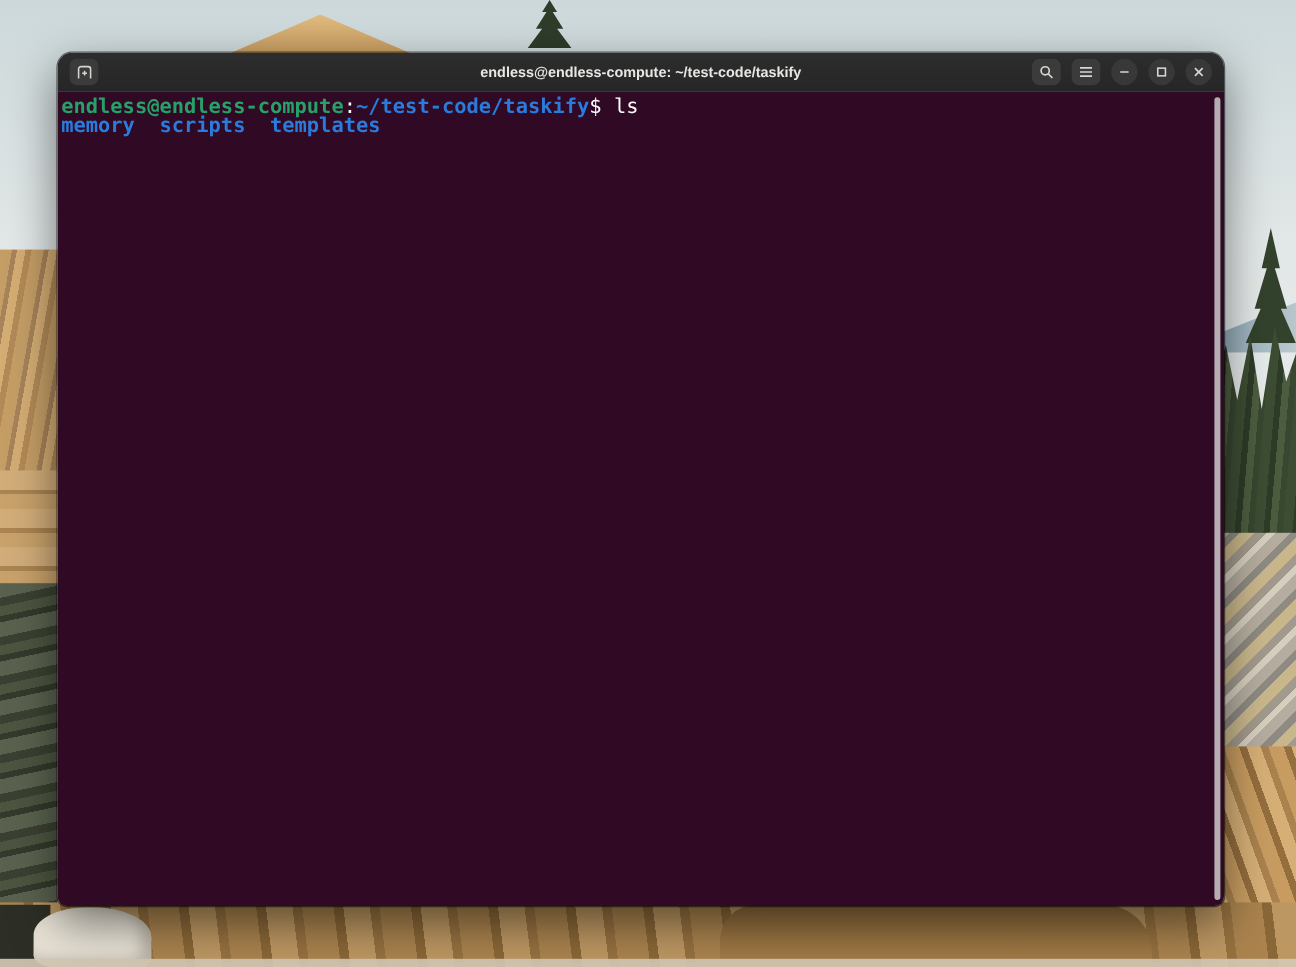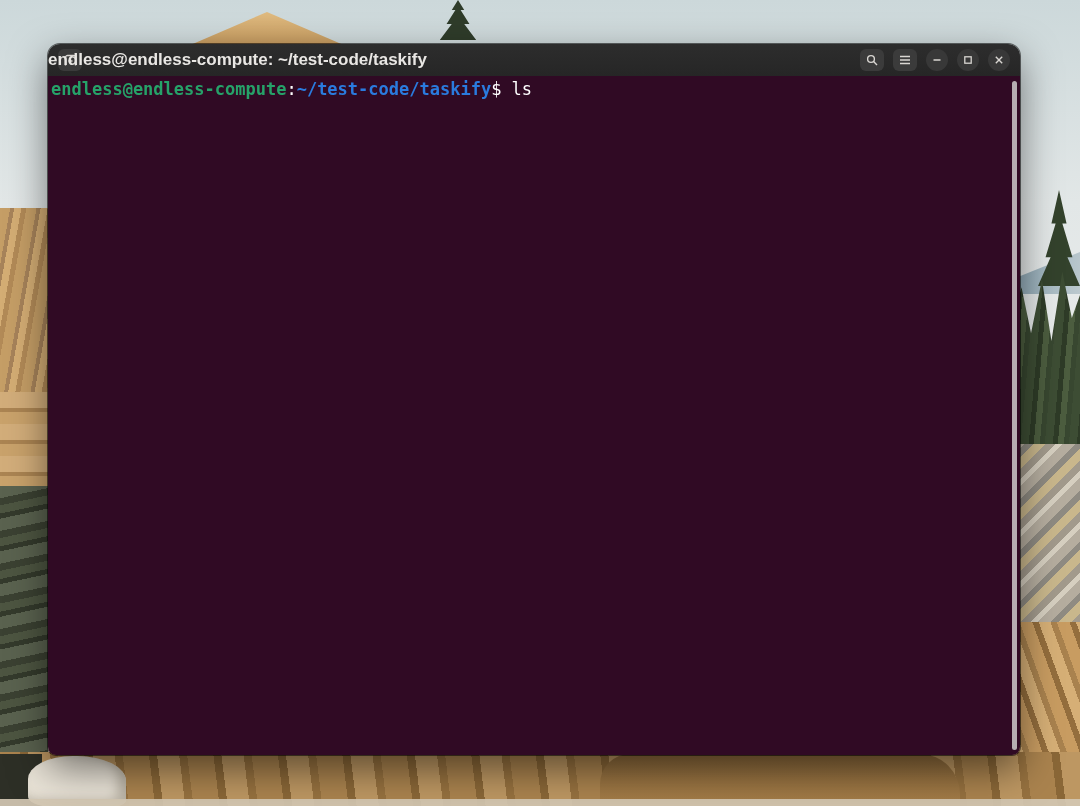"endless@endless-compute:" .title { font-size: 17px -> 12px; text-align: left -> center }
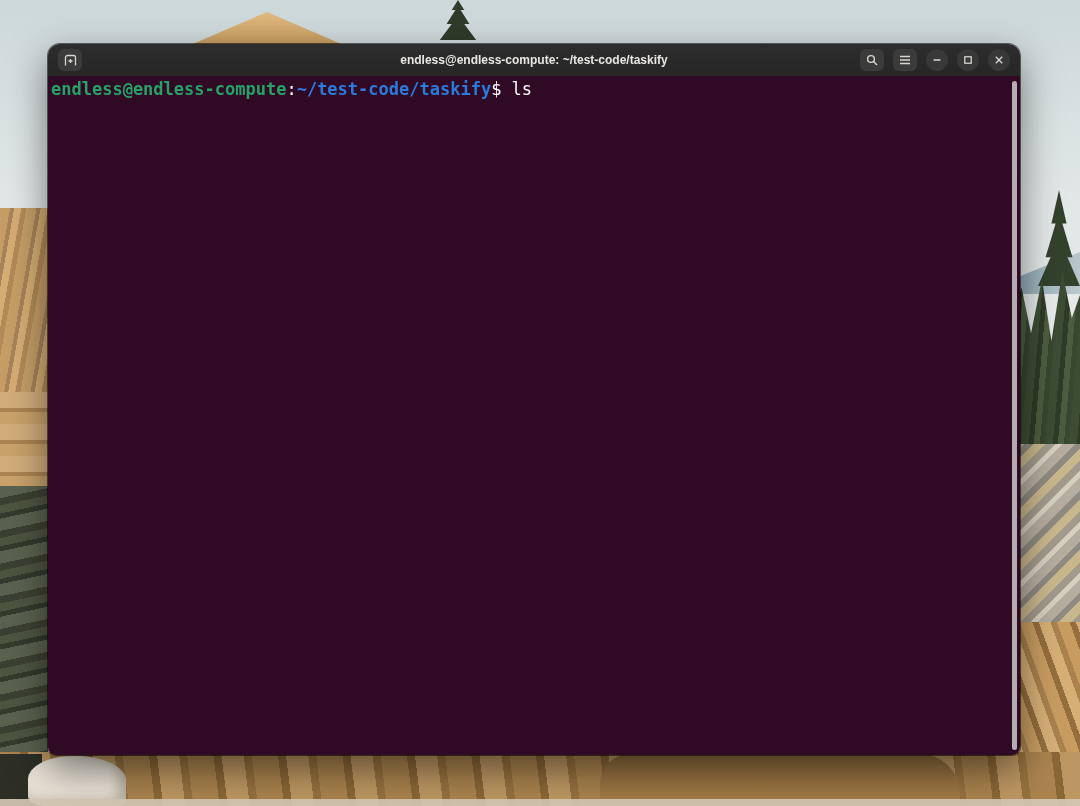"memory scripts templates" div.line { html: none -> <div>memory scripts templates</div> }
